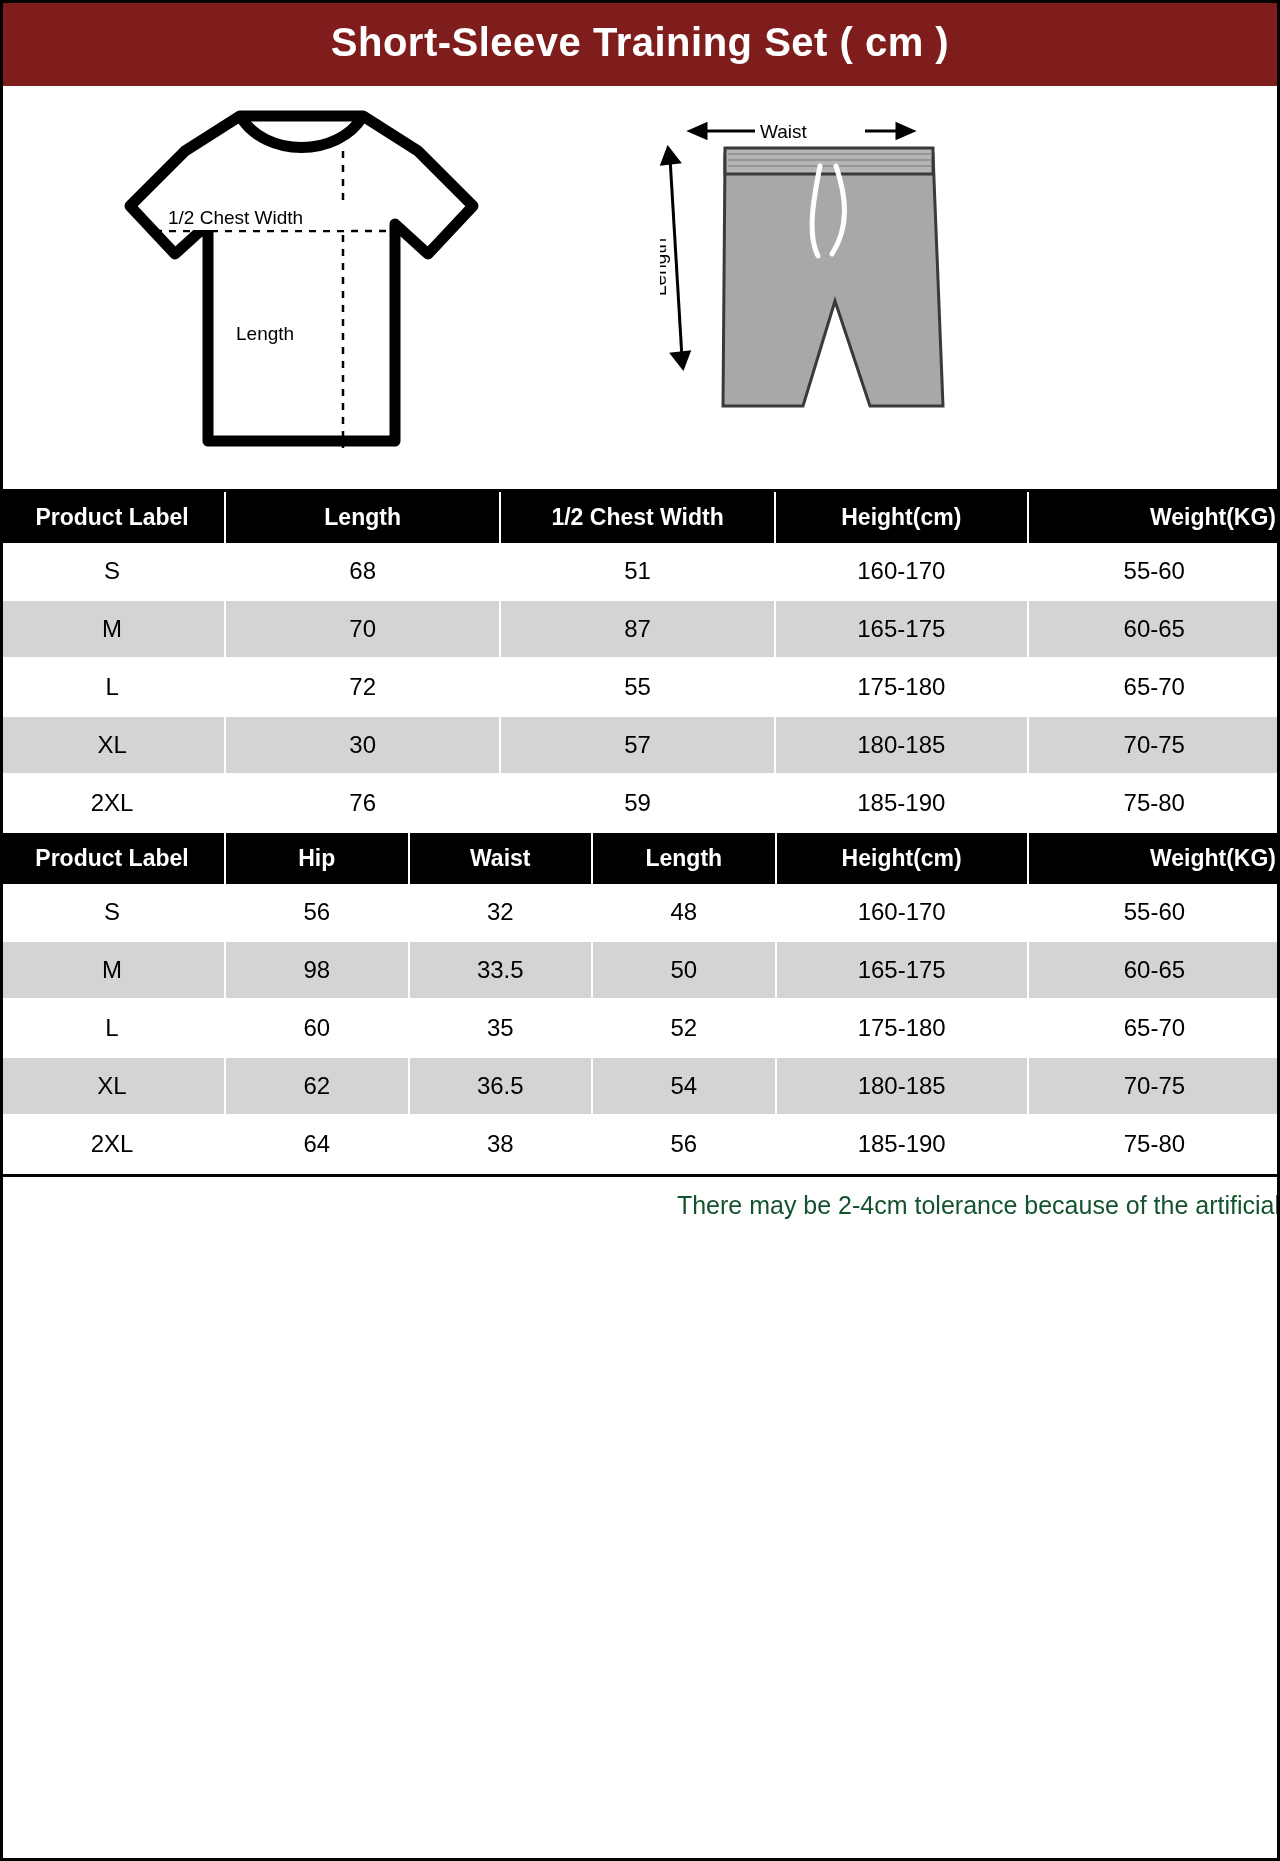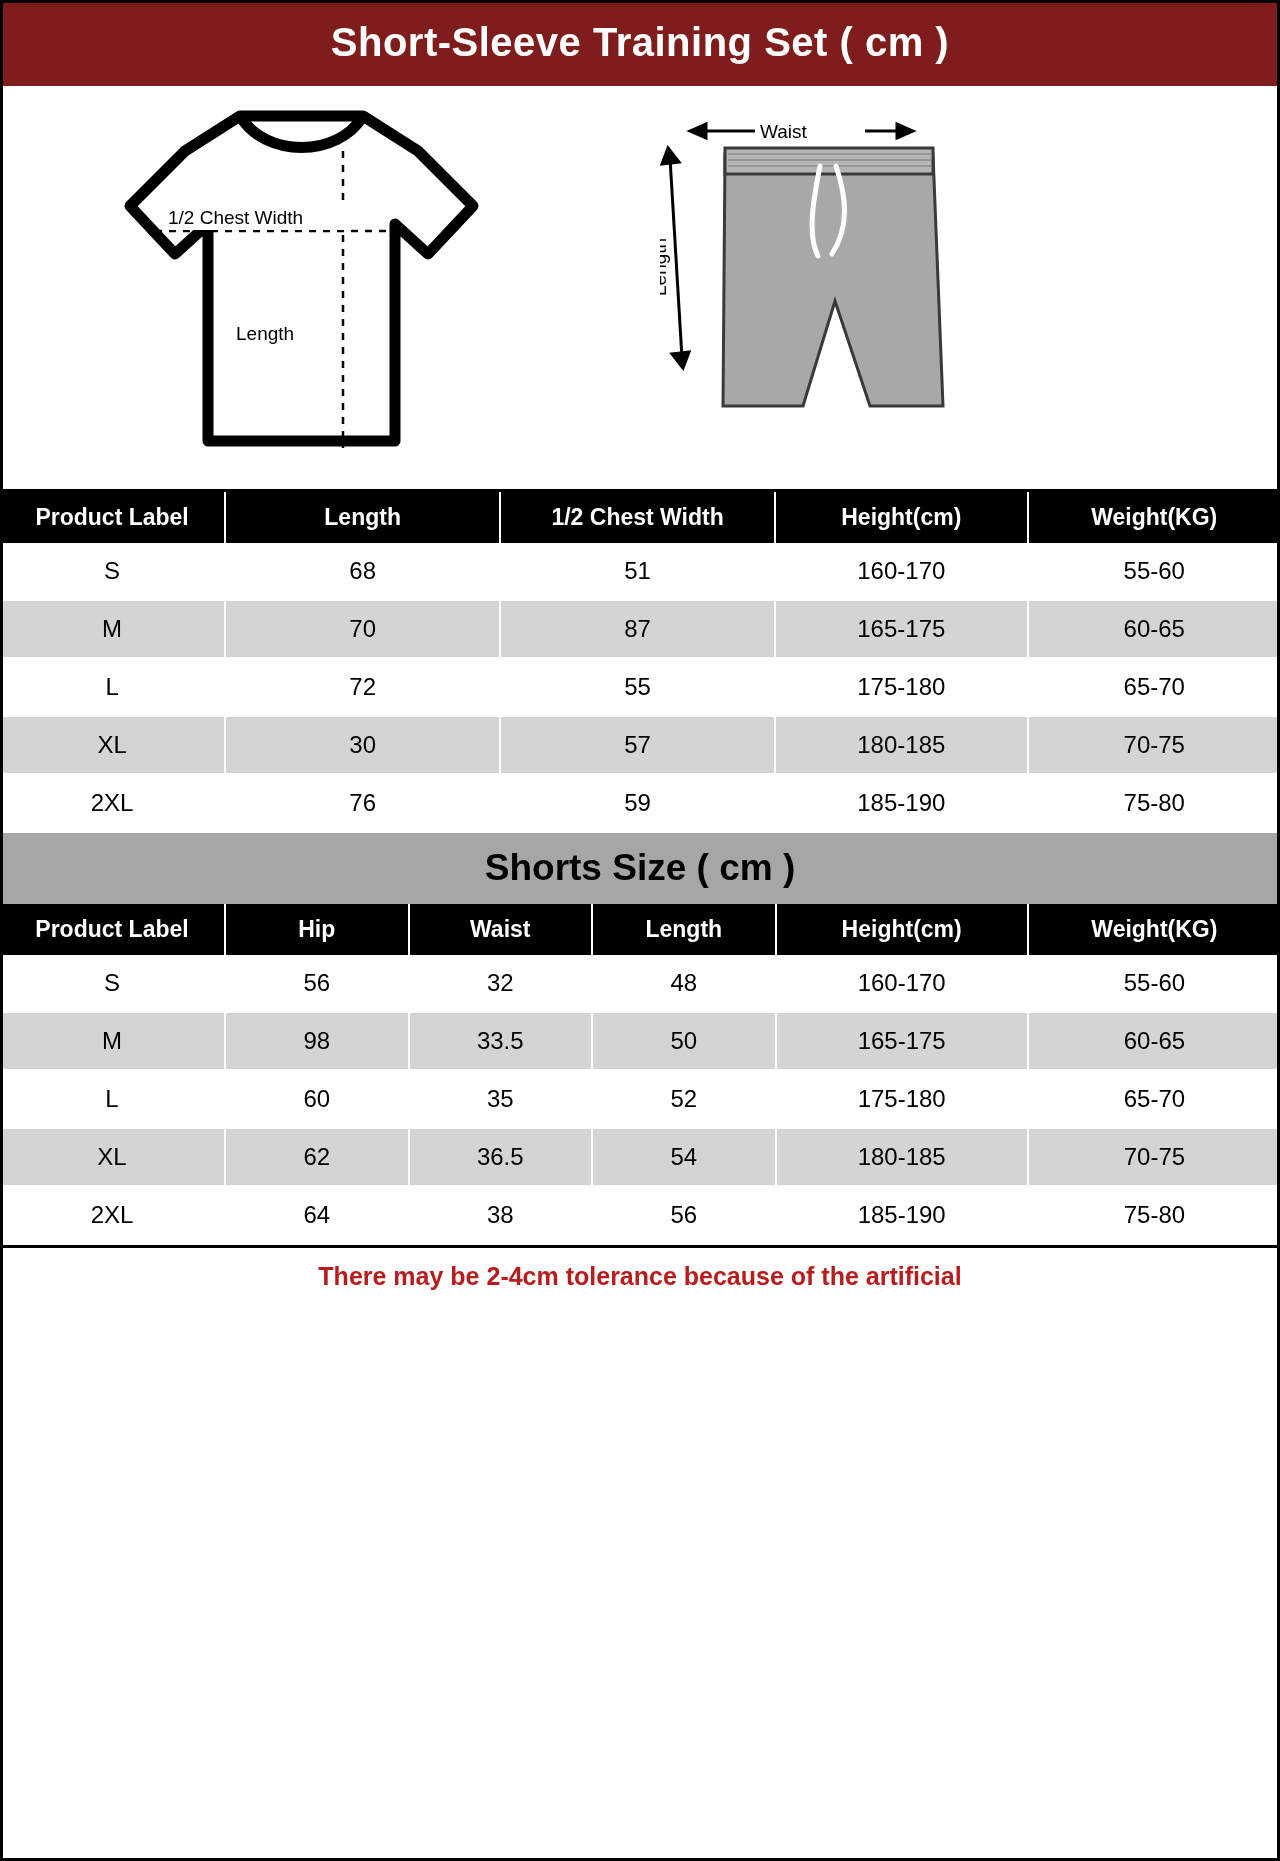"Weight(KG)" th:last-child { text-align: none -> right }
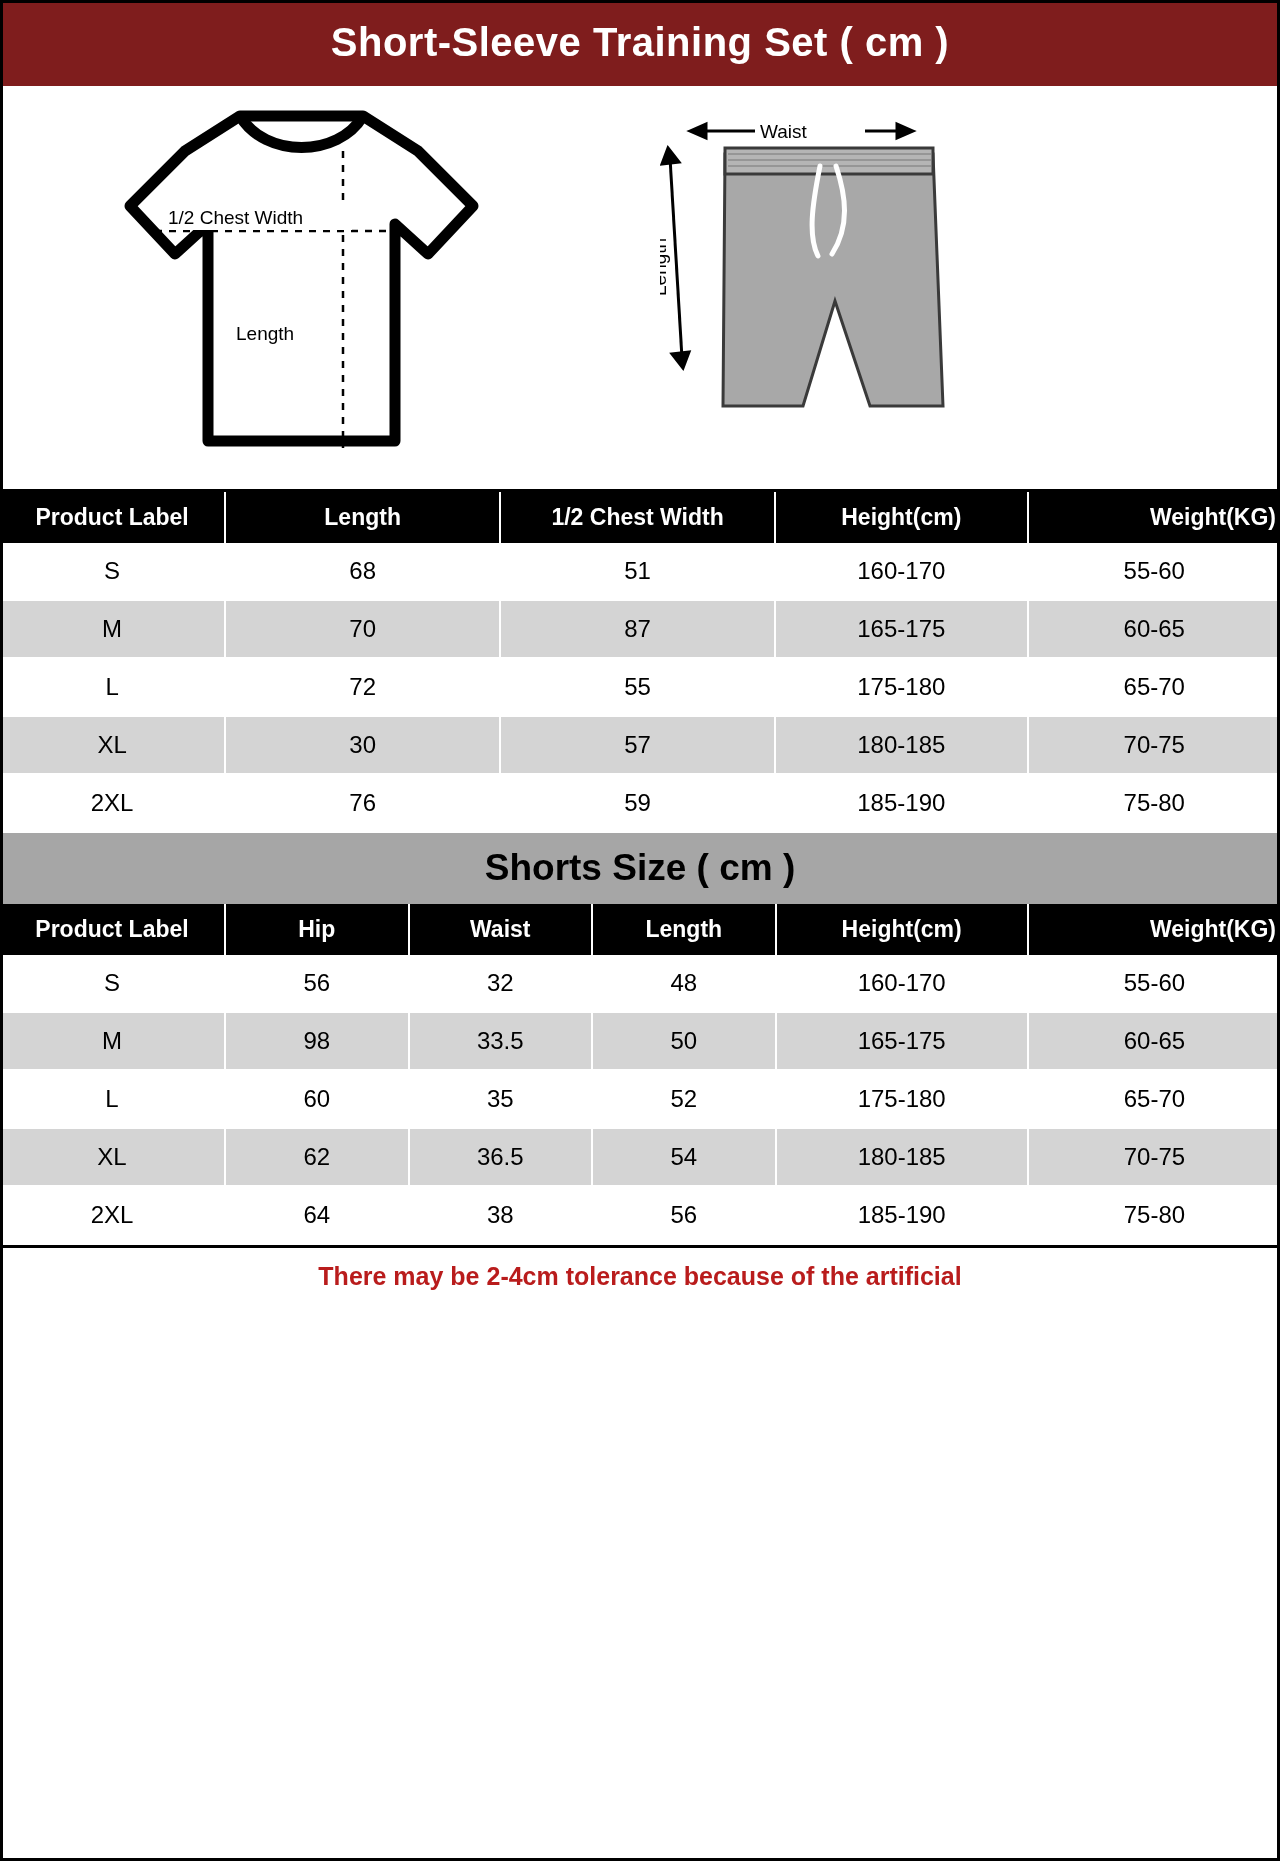"Shorts Size ( cm )" div.section-bar { html: <div>Shorts Size ( cm )</div> -> none }
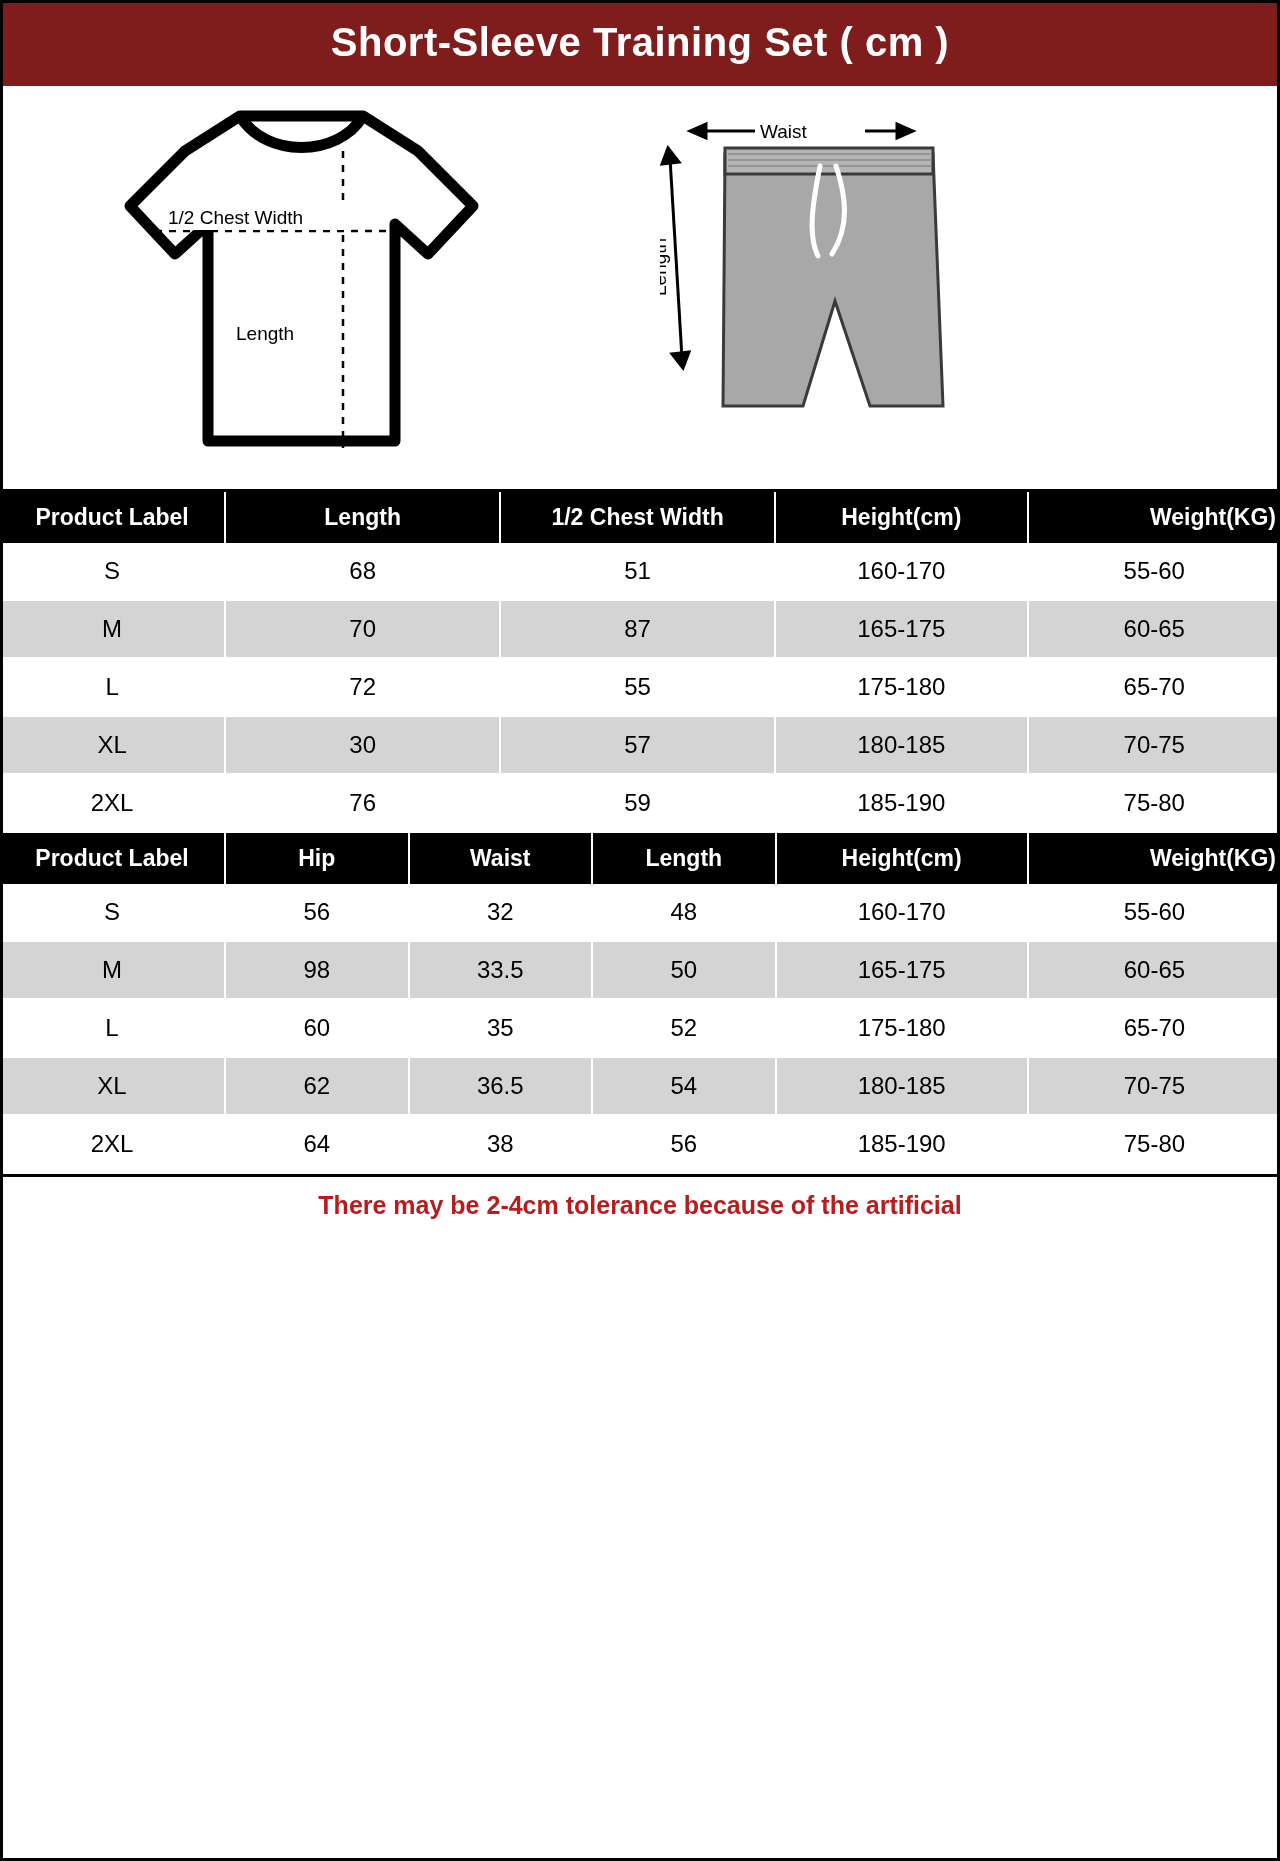"There may be 2-4cm tolerance" .footer-note { color: #b91c1c -> #14532d; font-weight: bold -> normal; text-align: center -> right }
